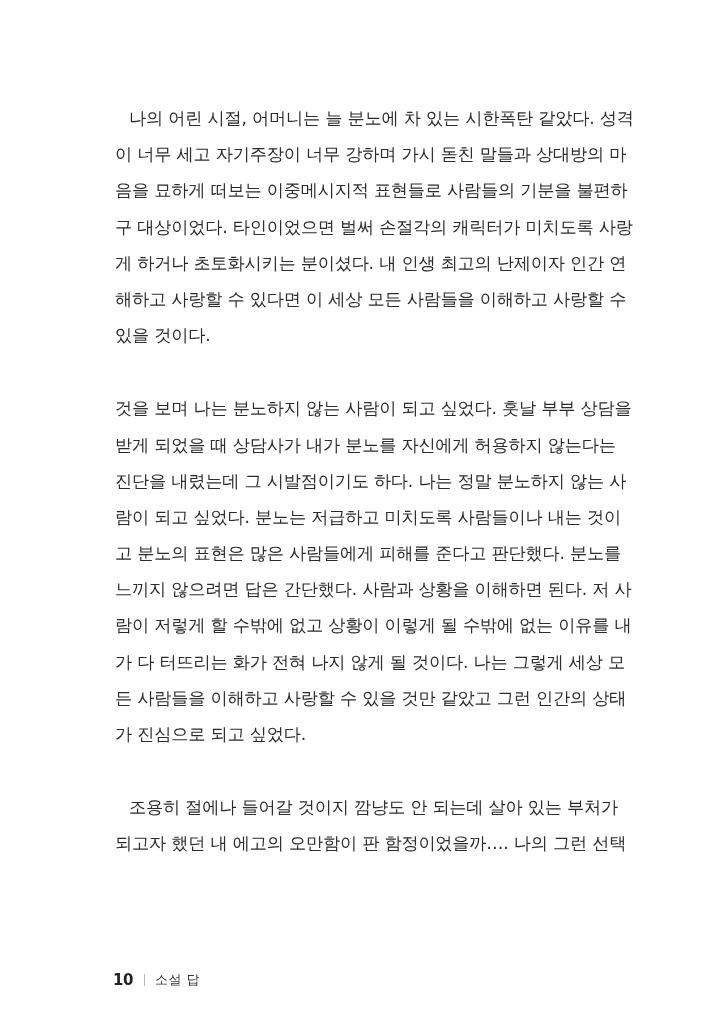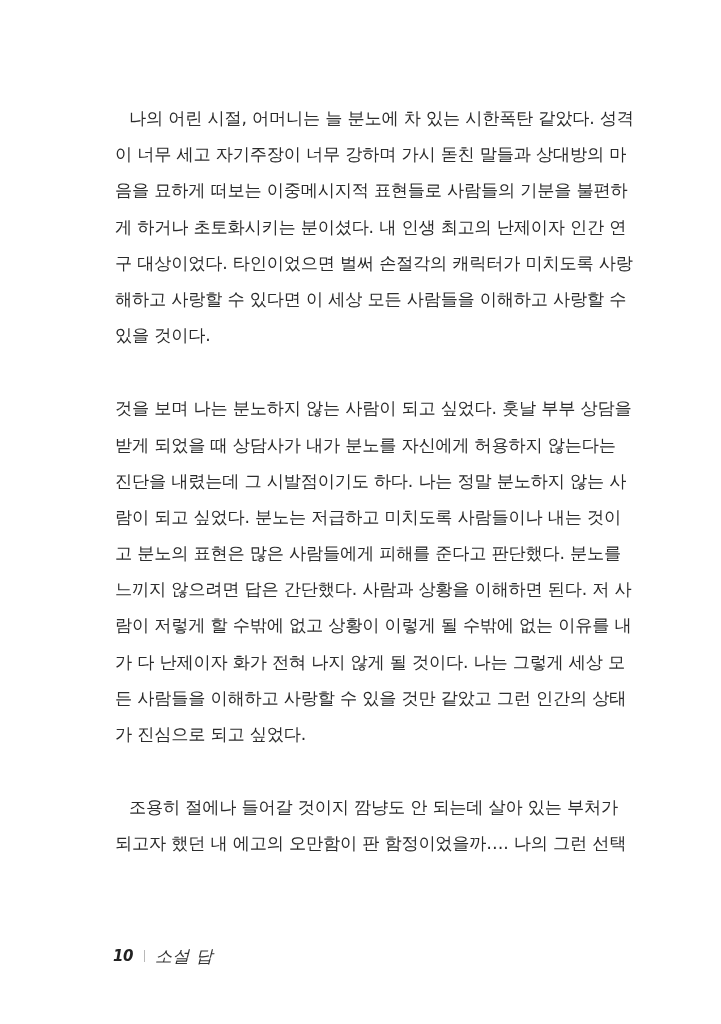"게 하거나 초토화시키는 분이셨다. 내" div.line { order: before "구 대상이었다. 타인이었으면 벌써 손절각의" -> after "구 대상이었다. 타인이었으면 벌써 손절각의" }
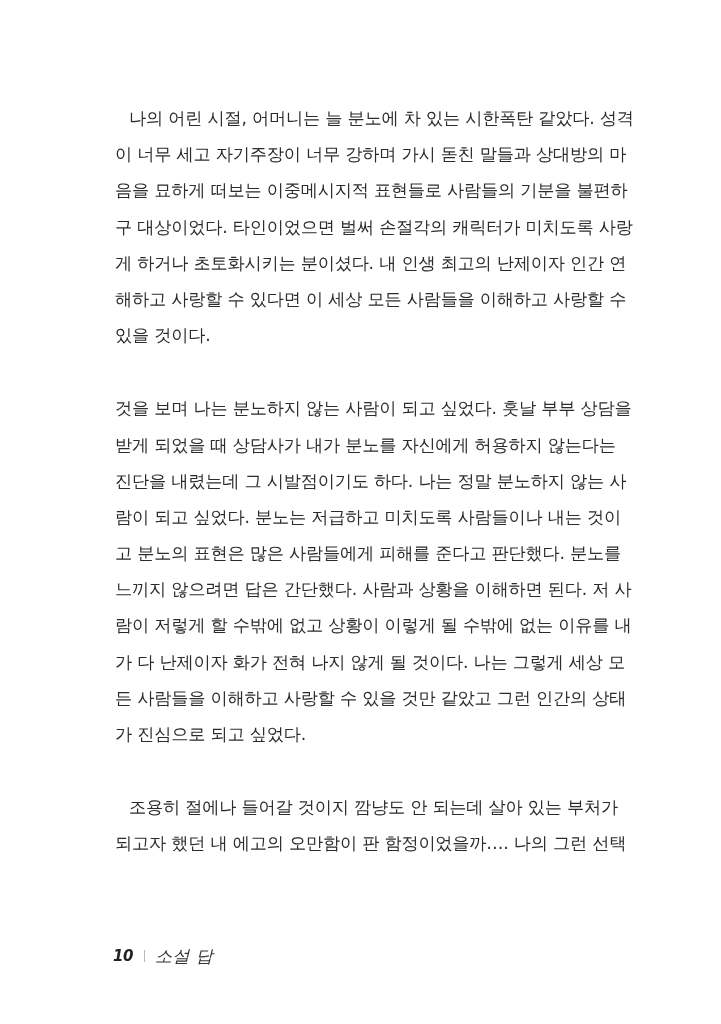"가 다 난제이자 화가 전혀" div.line { text: 난제이자 -> 터뜨리는 }
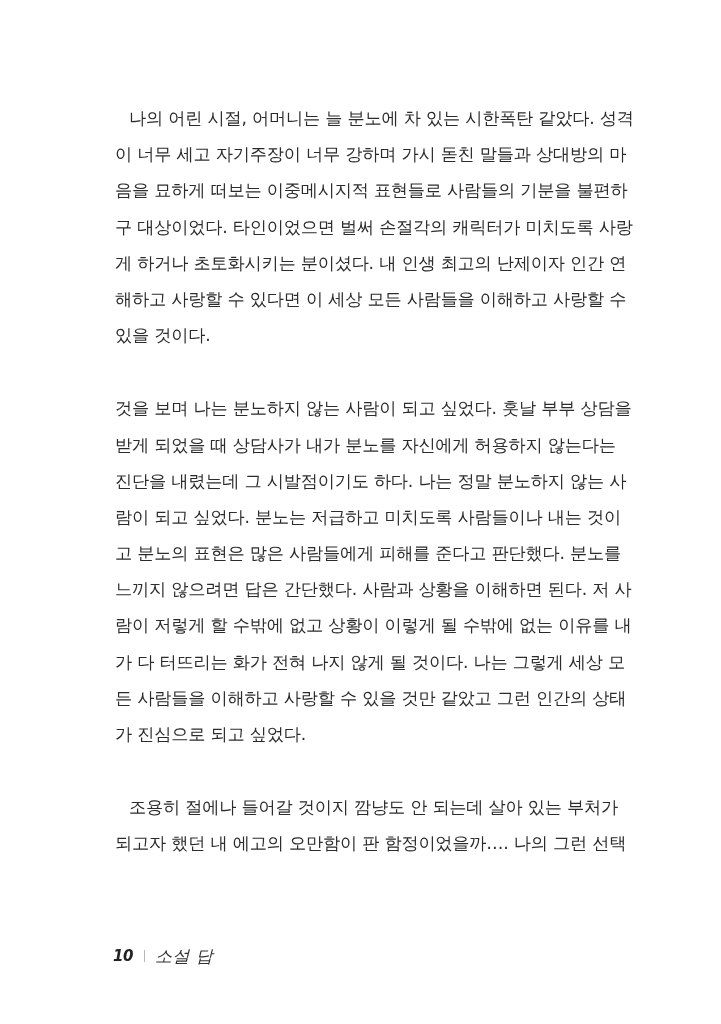"10" .folio { font-style: italic -> none; top: 944px -> 968px }
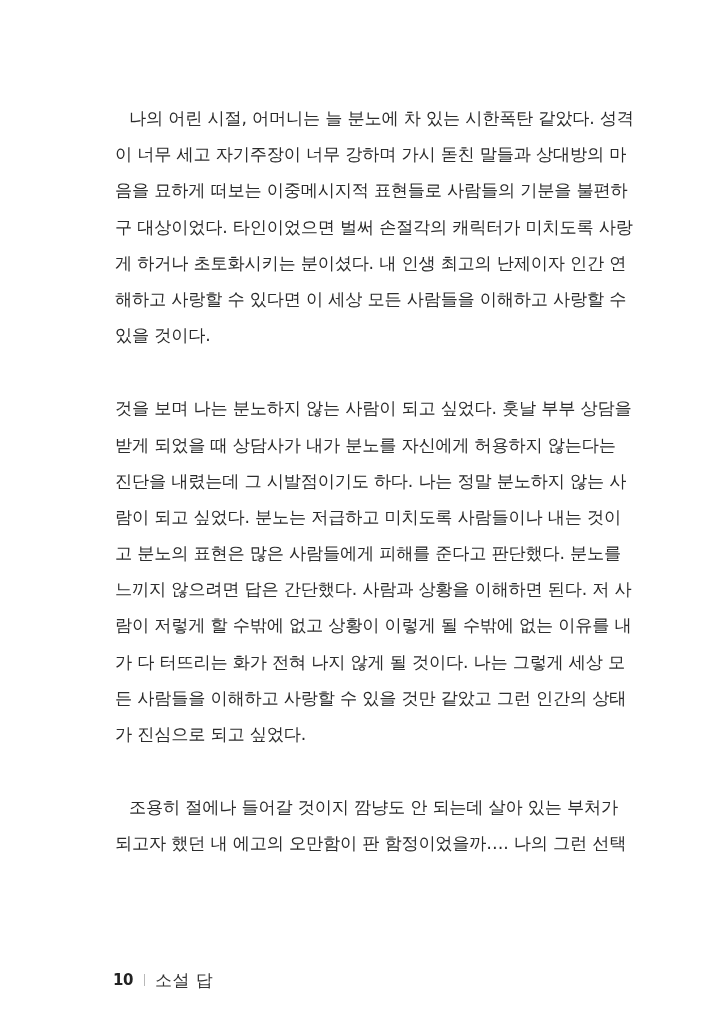"소설 답" .folio .book-title { font-size: 17px -> 13px }
